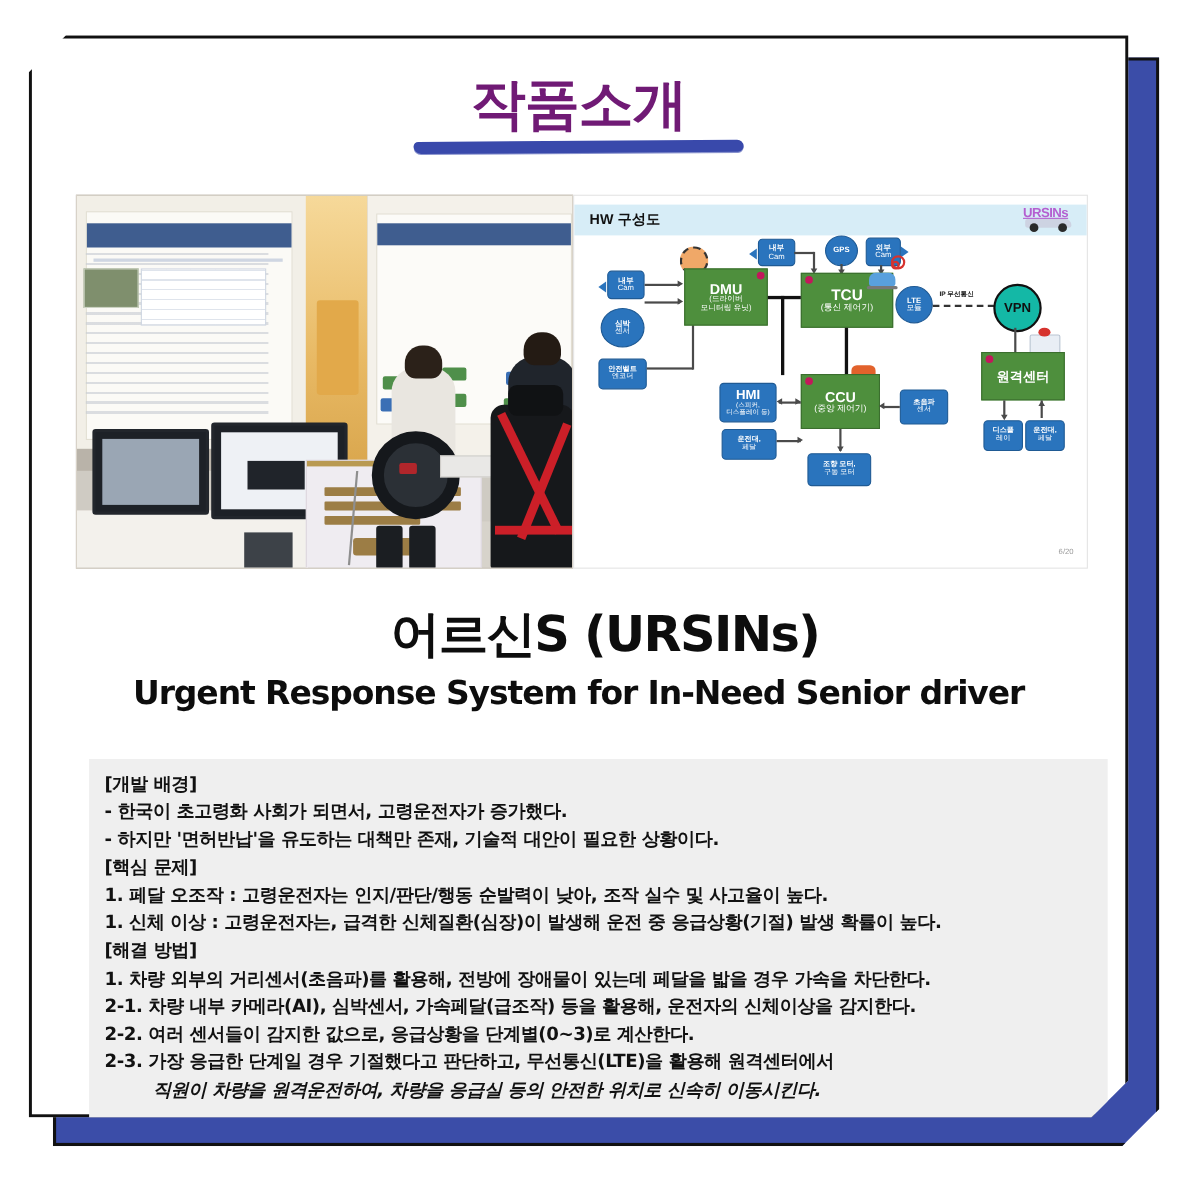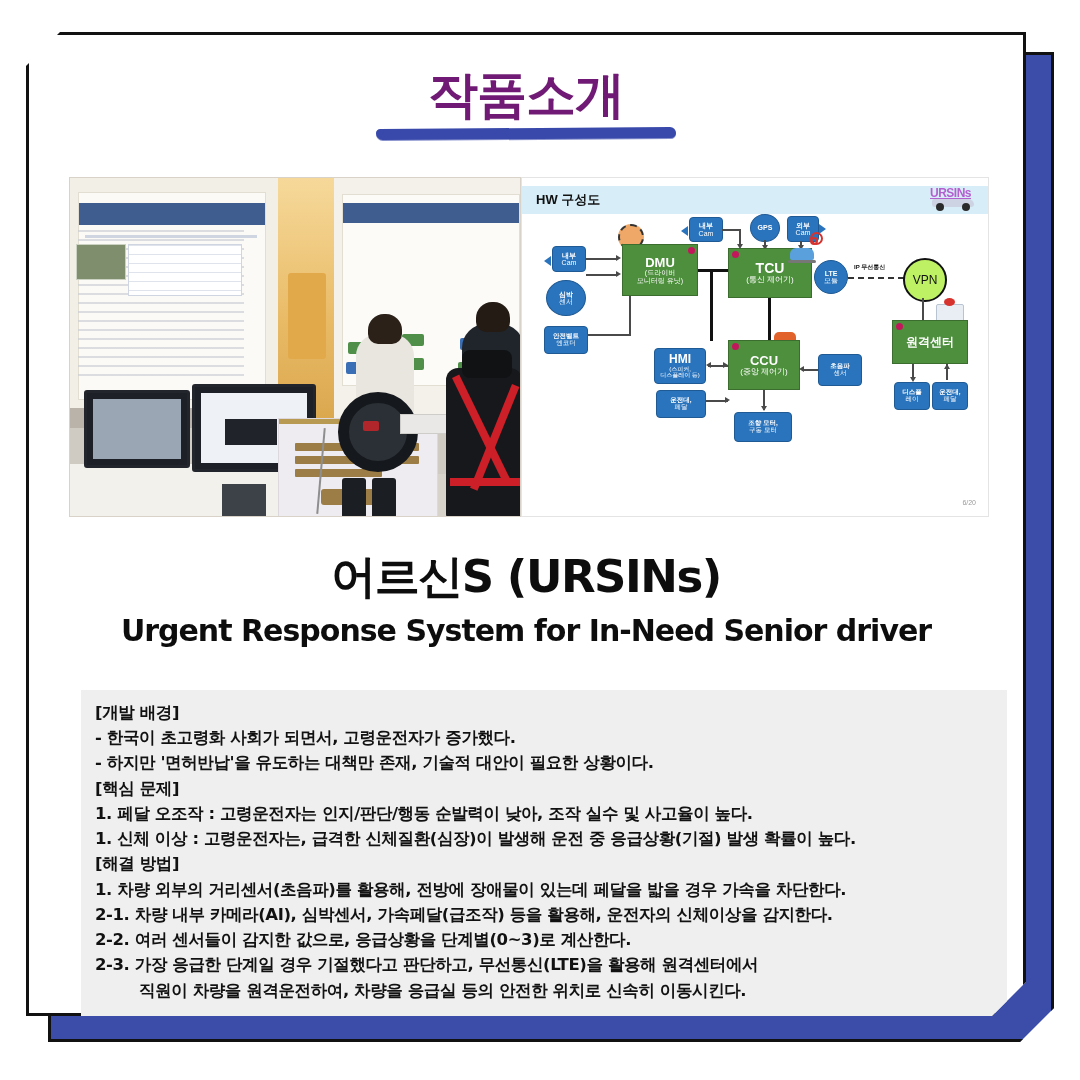"VPN" .vpn { background: #bef264 -> #14b8a6; font-weight: 400 -> 700 }
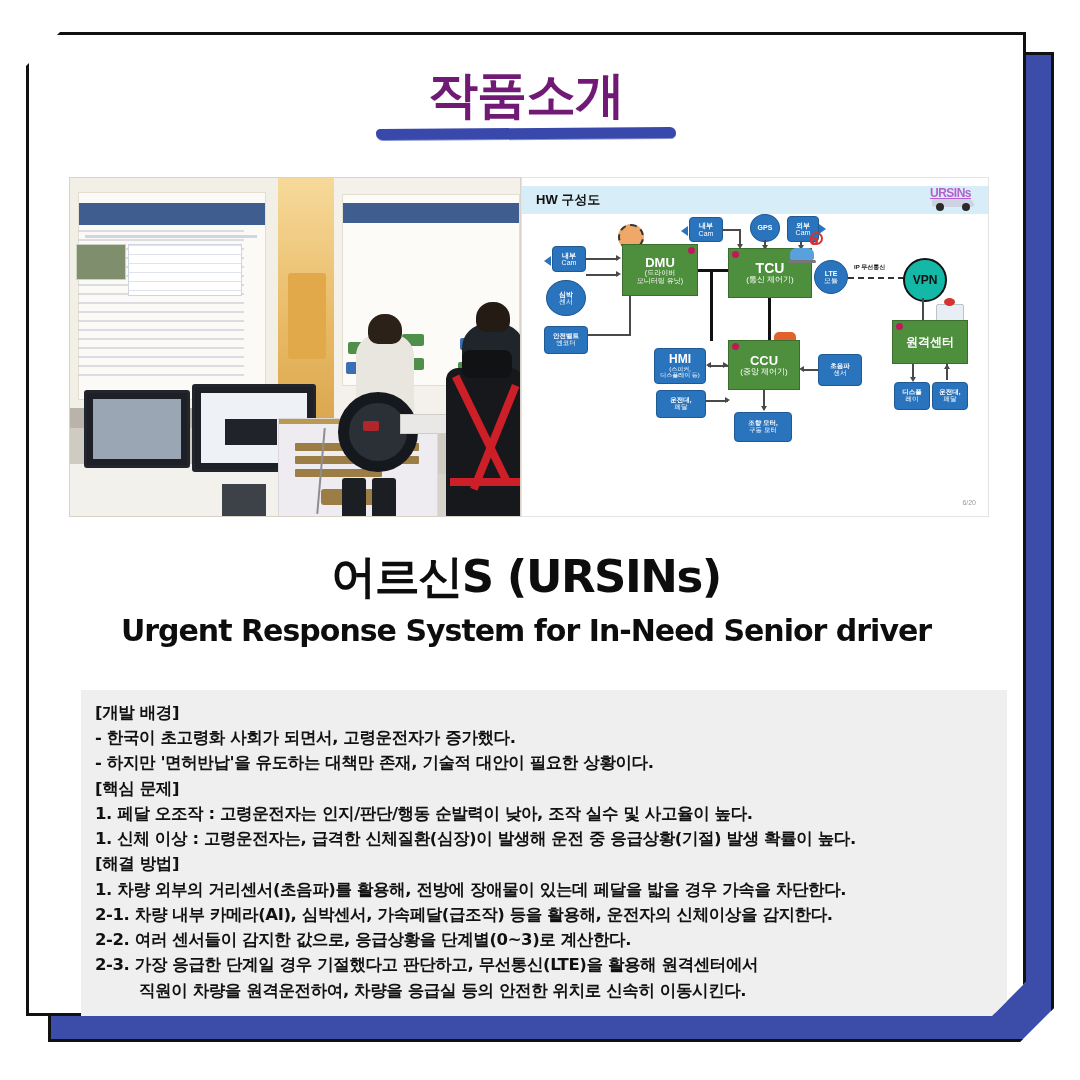"어르신S (URSINs)" .proj-title { padding-left: none -> 24px }
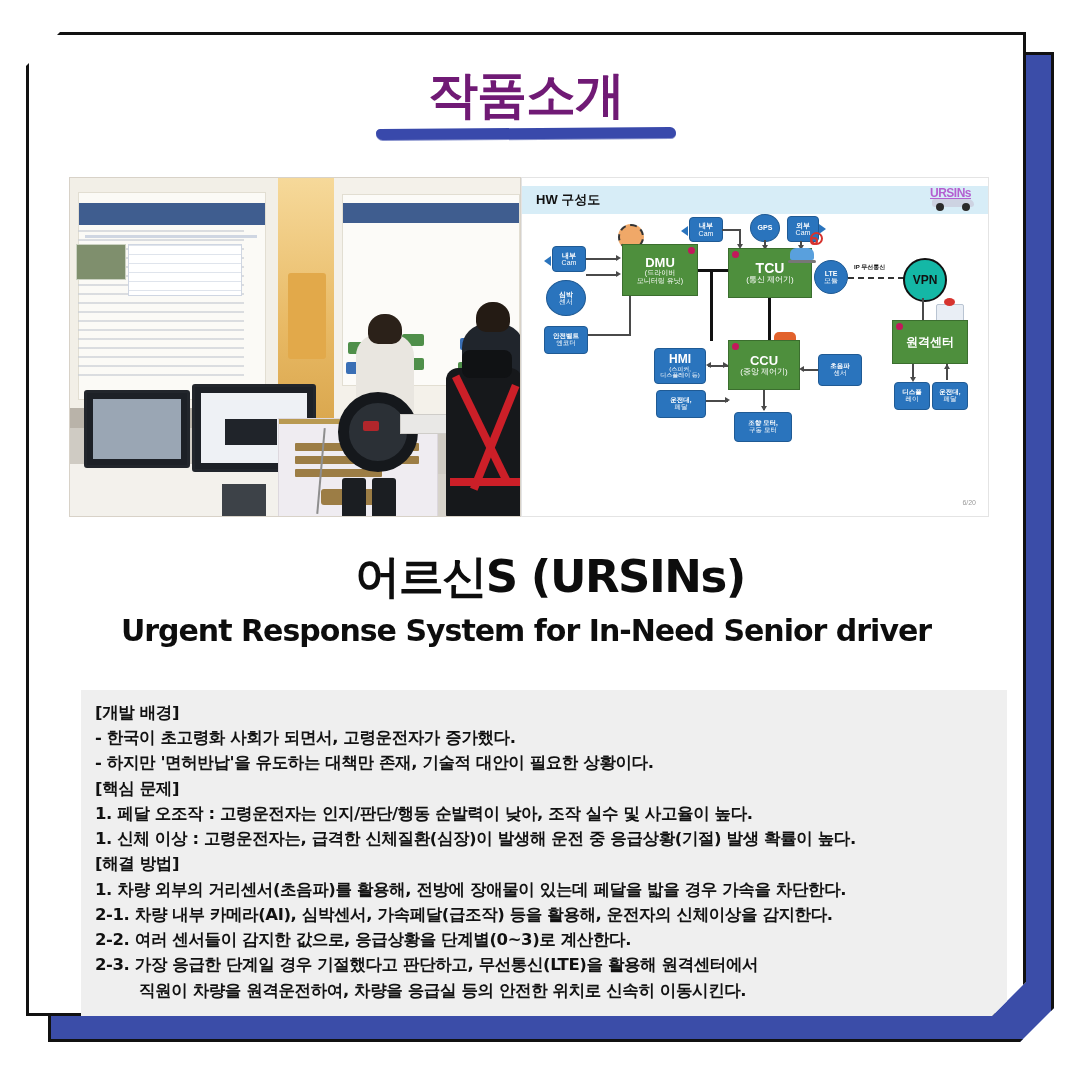"직원이 차량을 원격운전하여, 차량을 응급실" .body-block p.indent { font-style: none -> italic }
